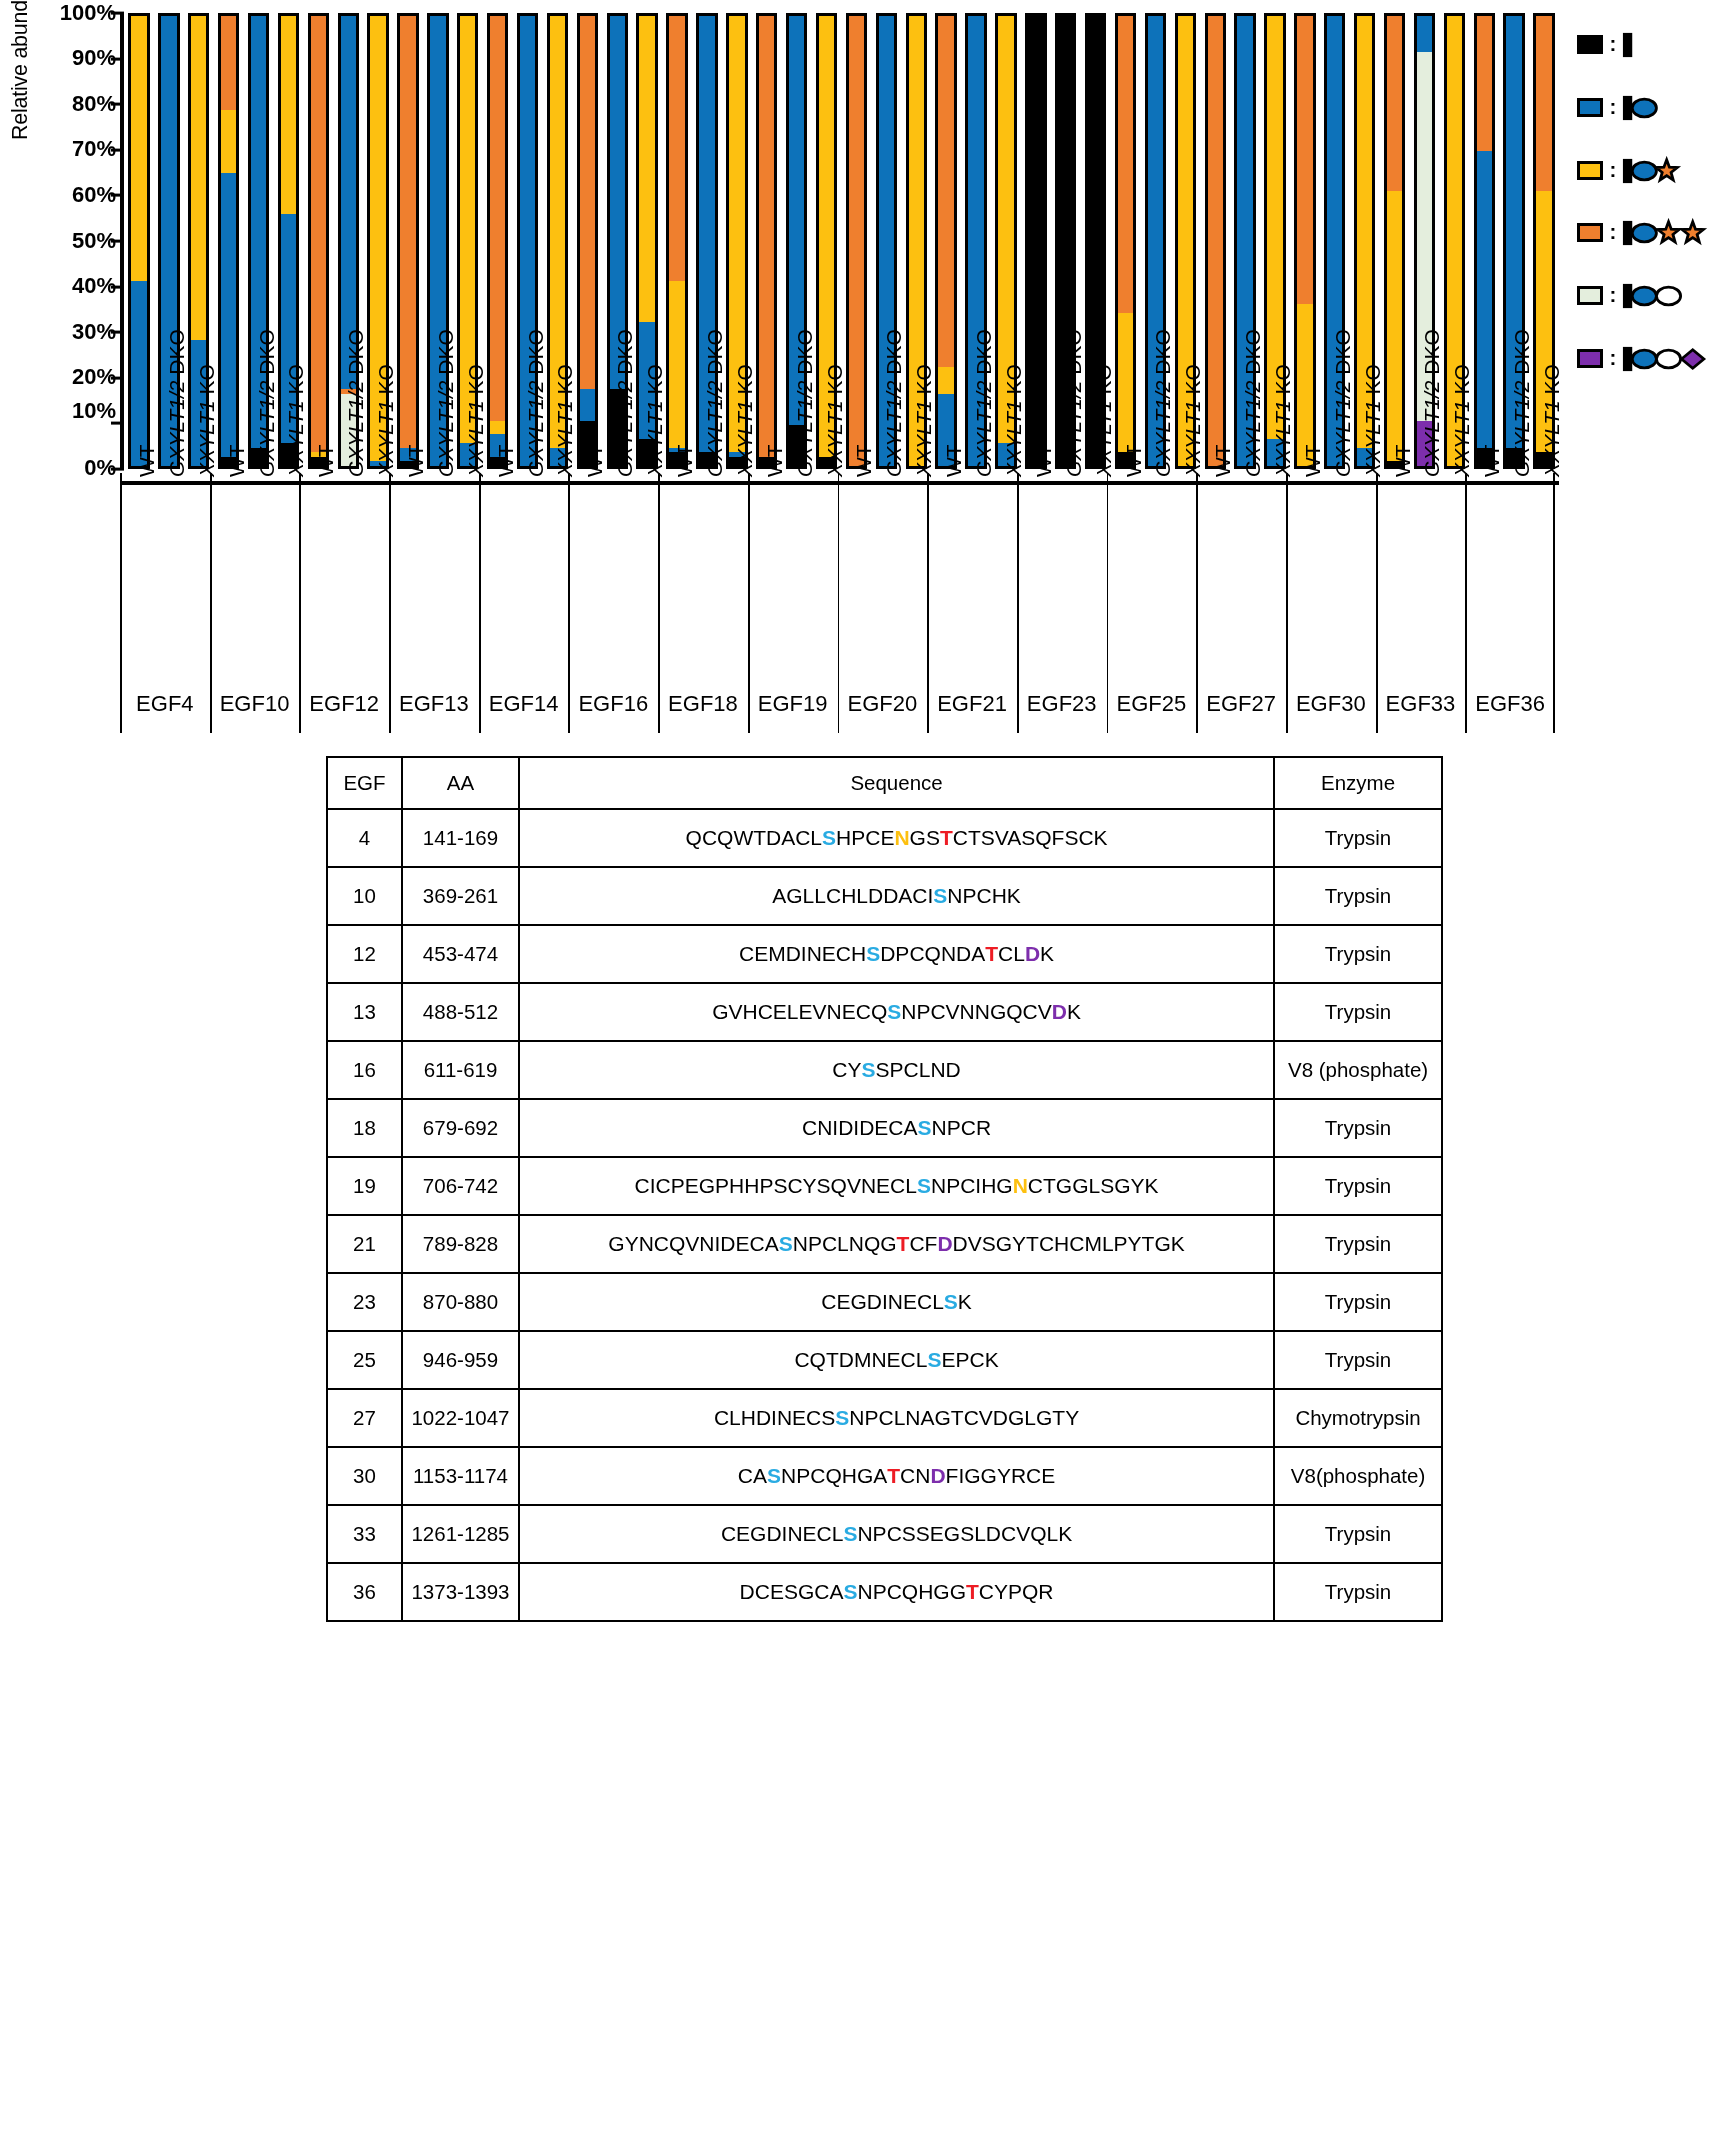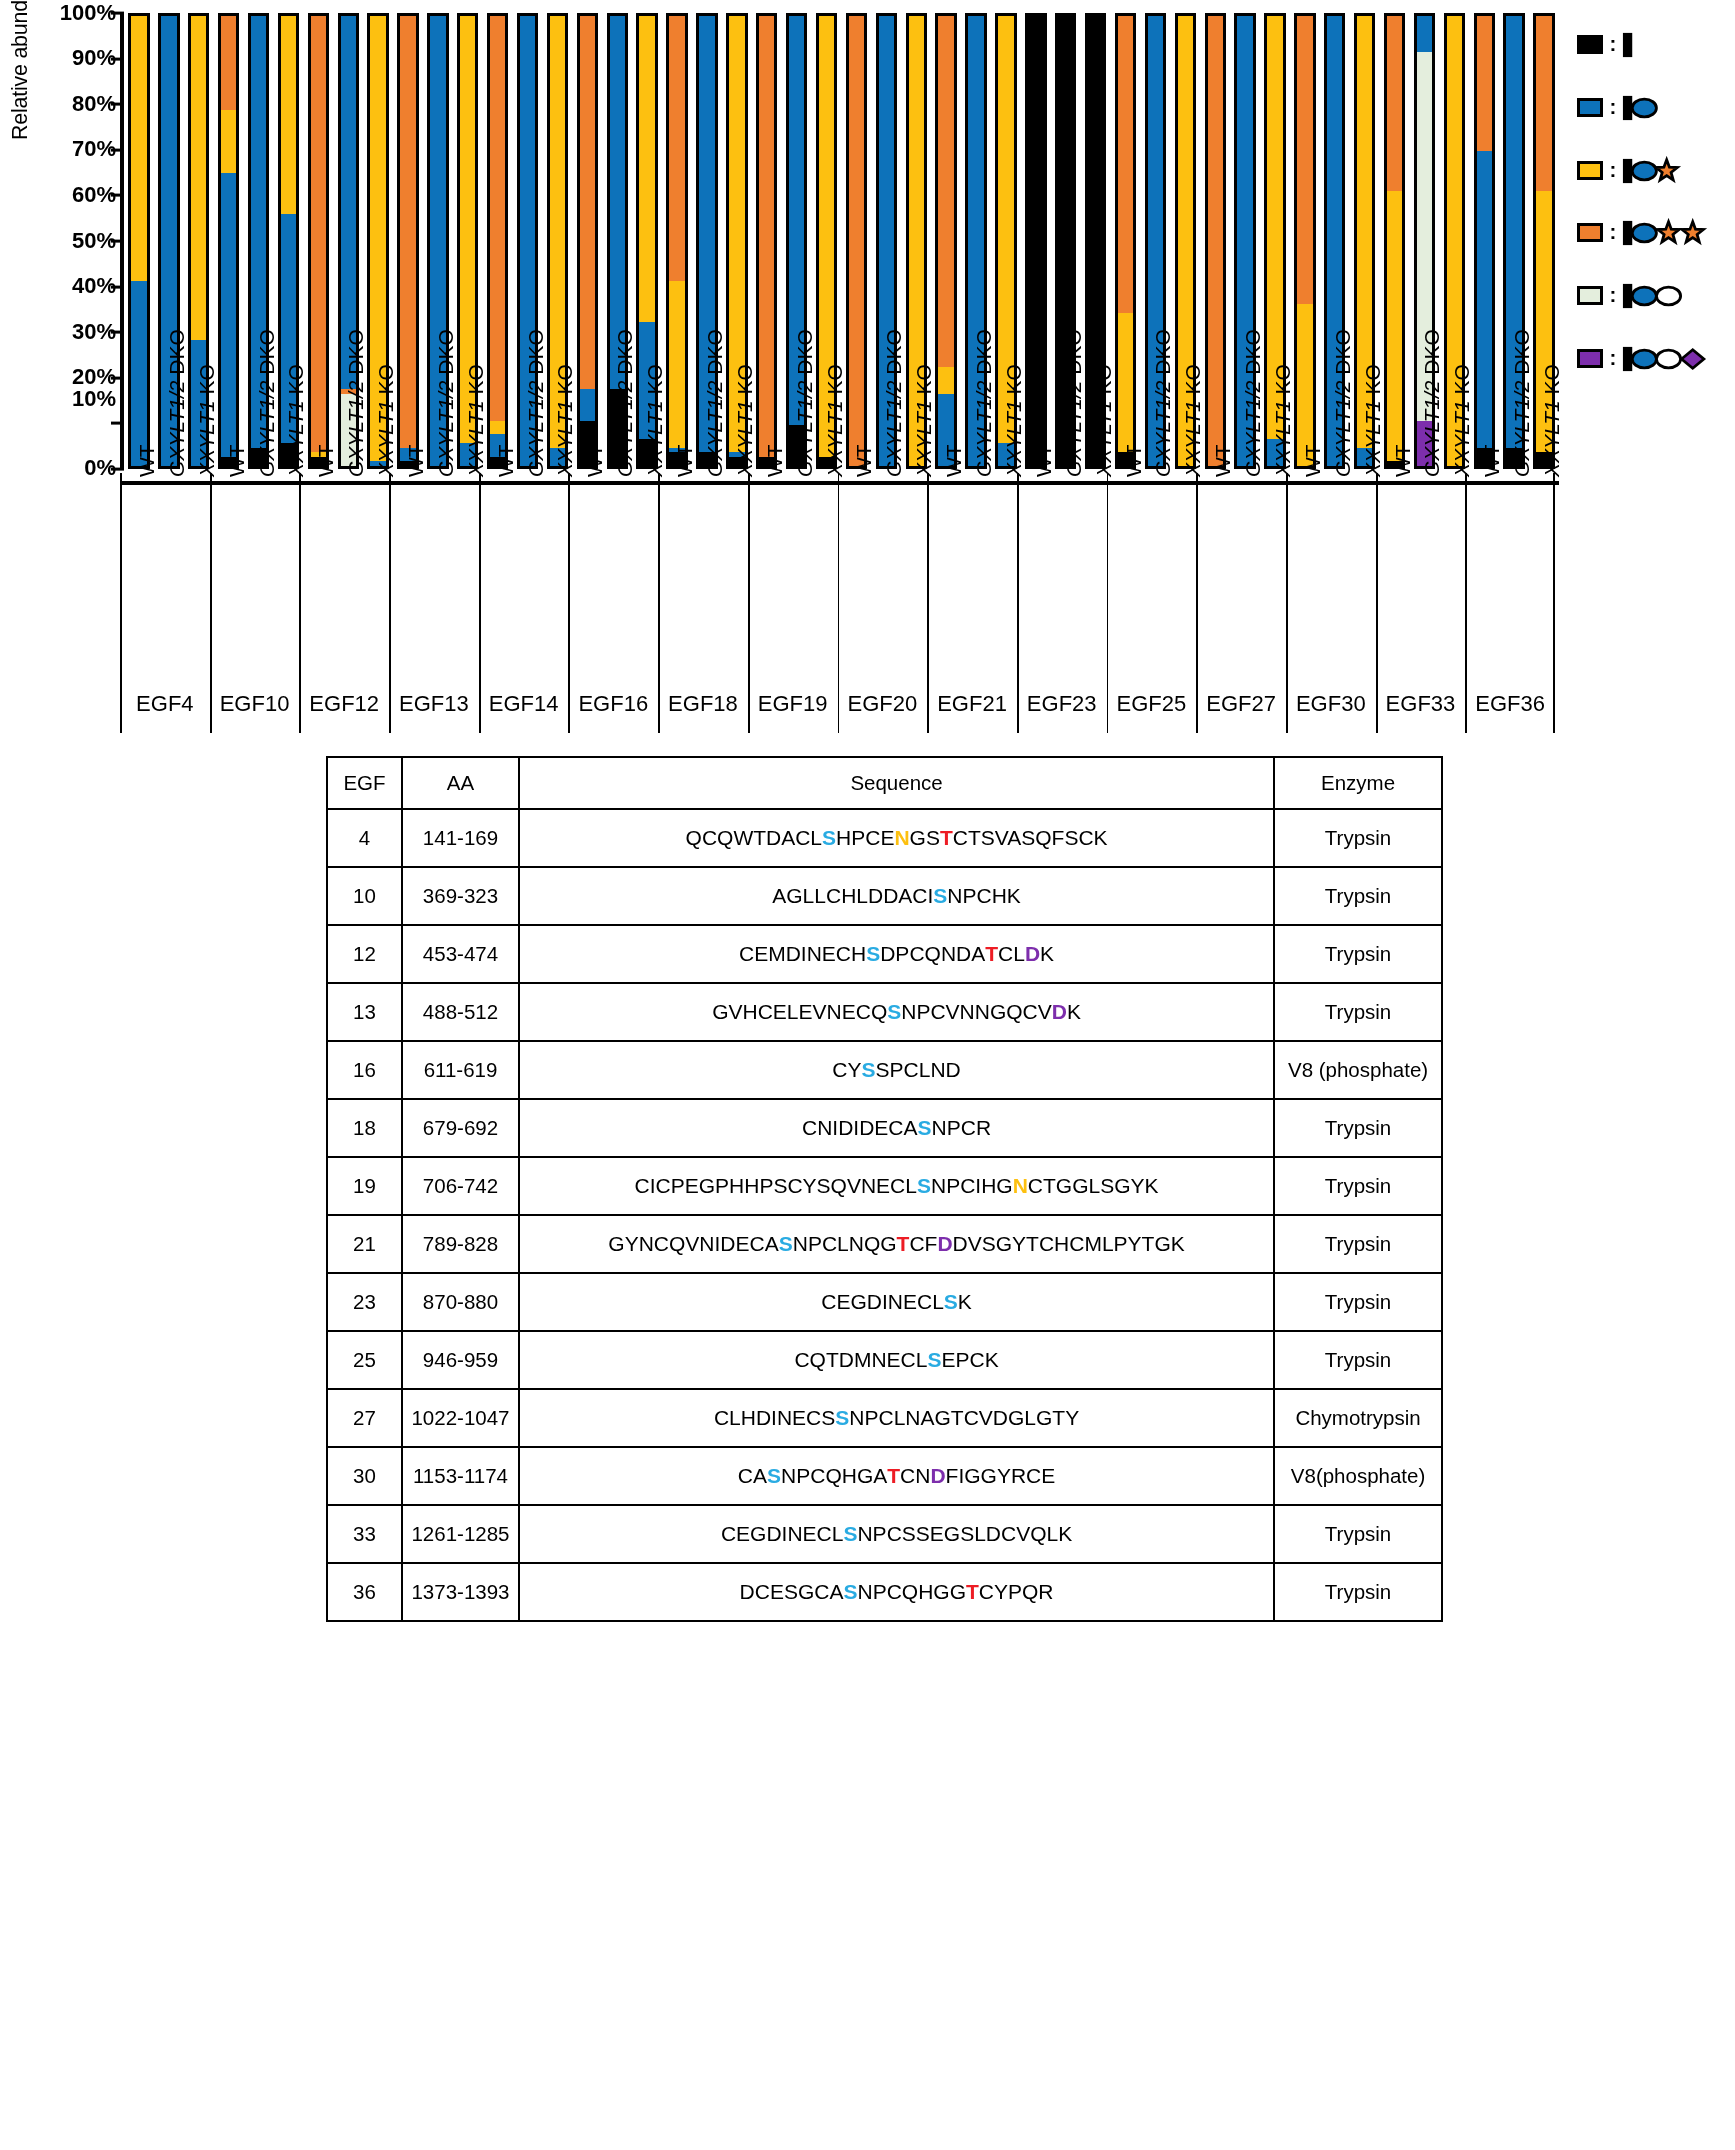"10%" div.ytick-lab { top: 399px -> 411px }
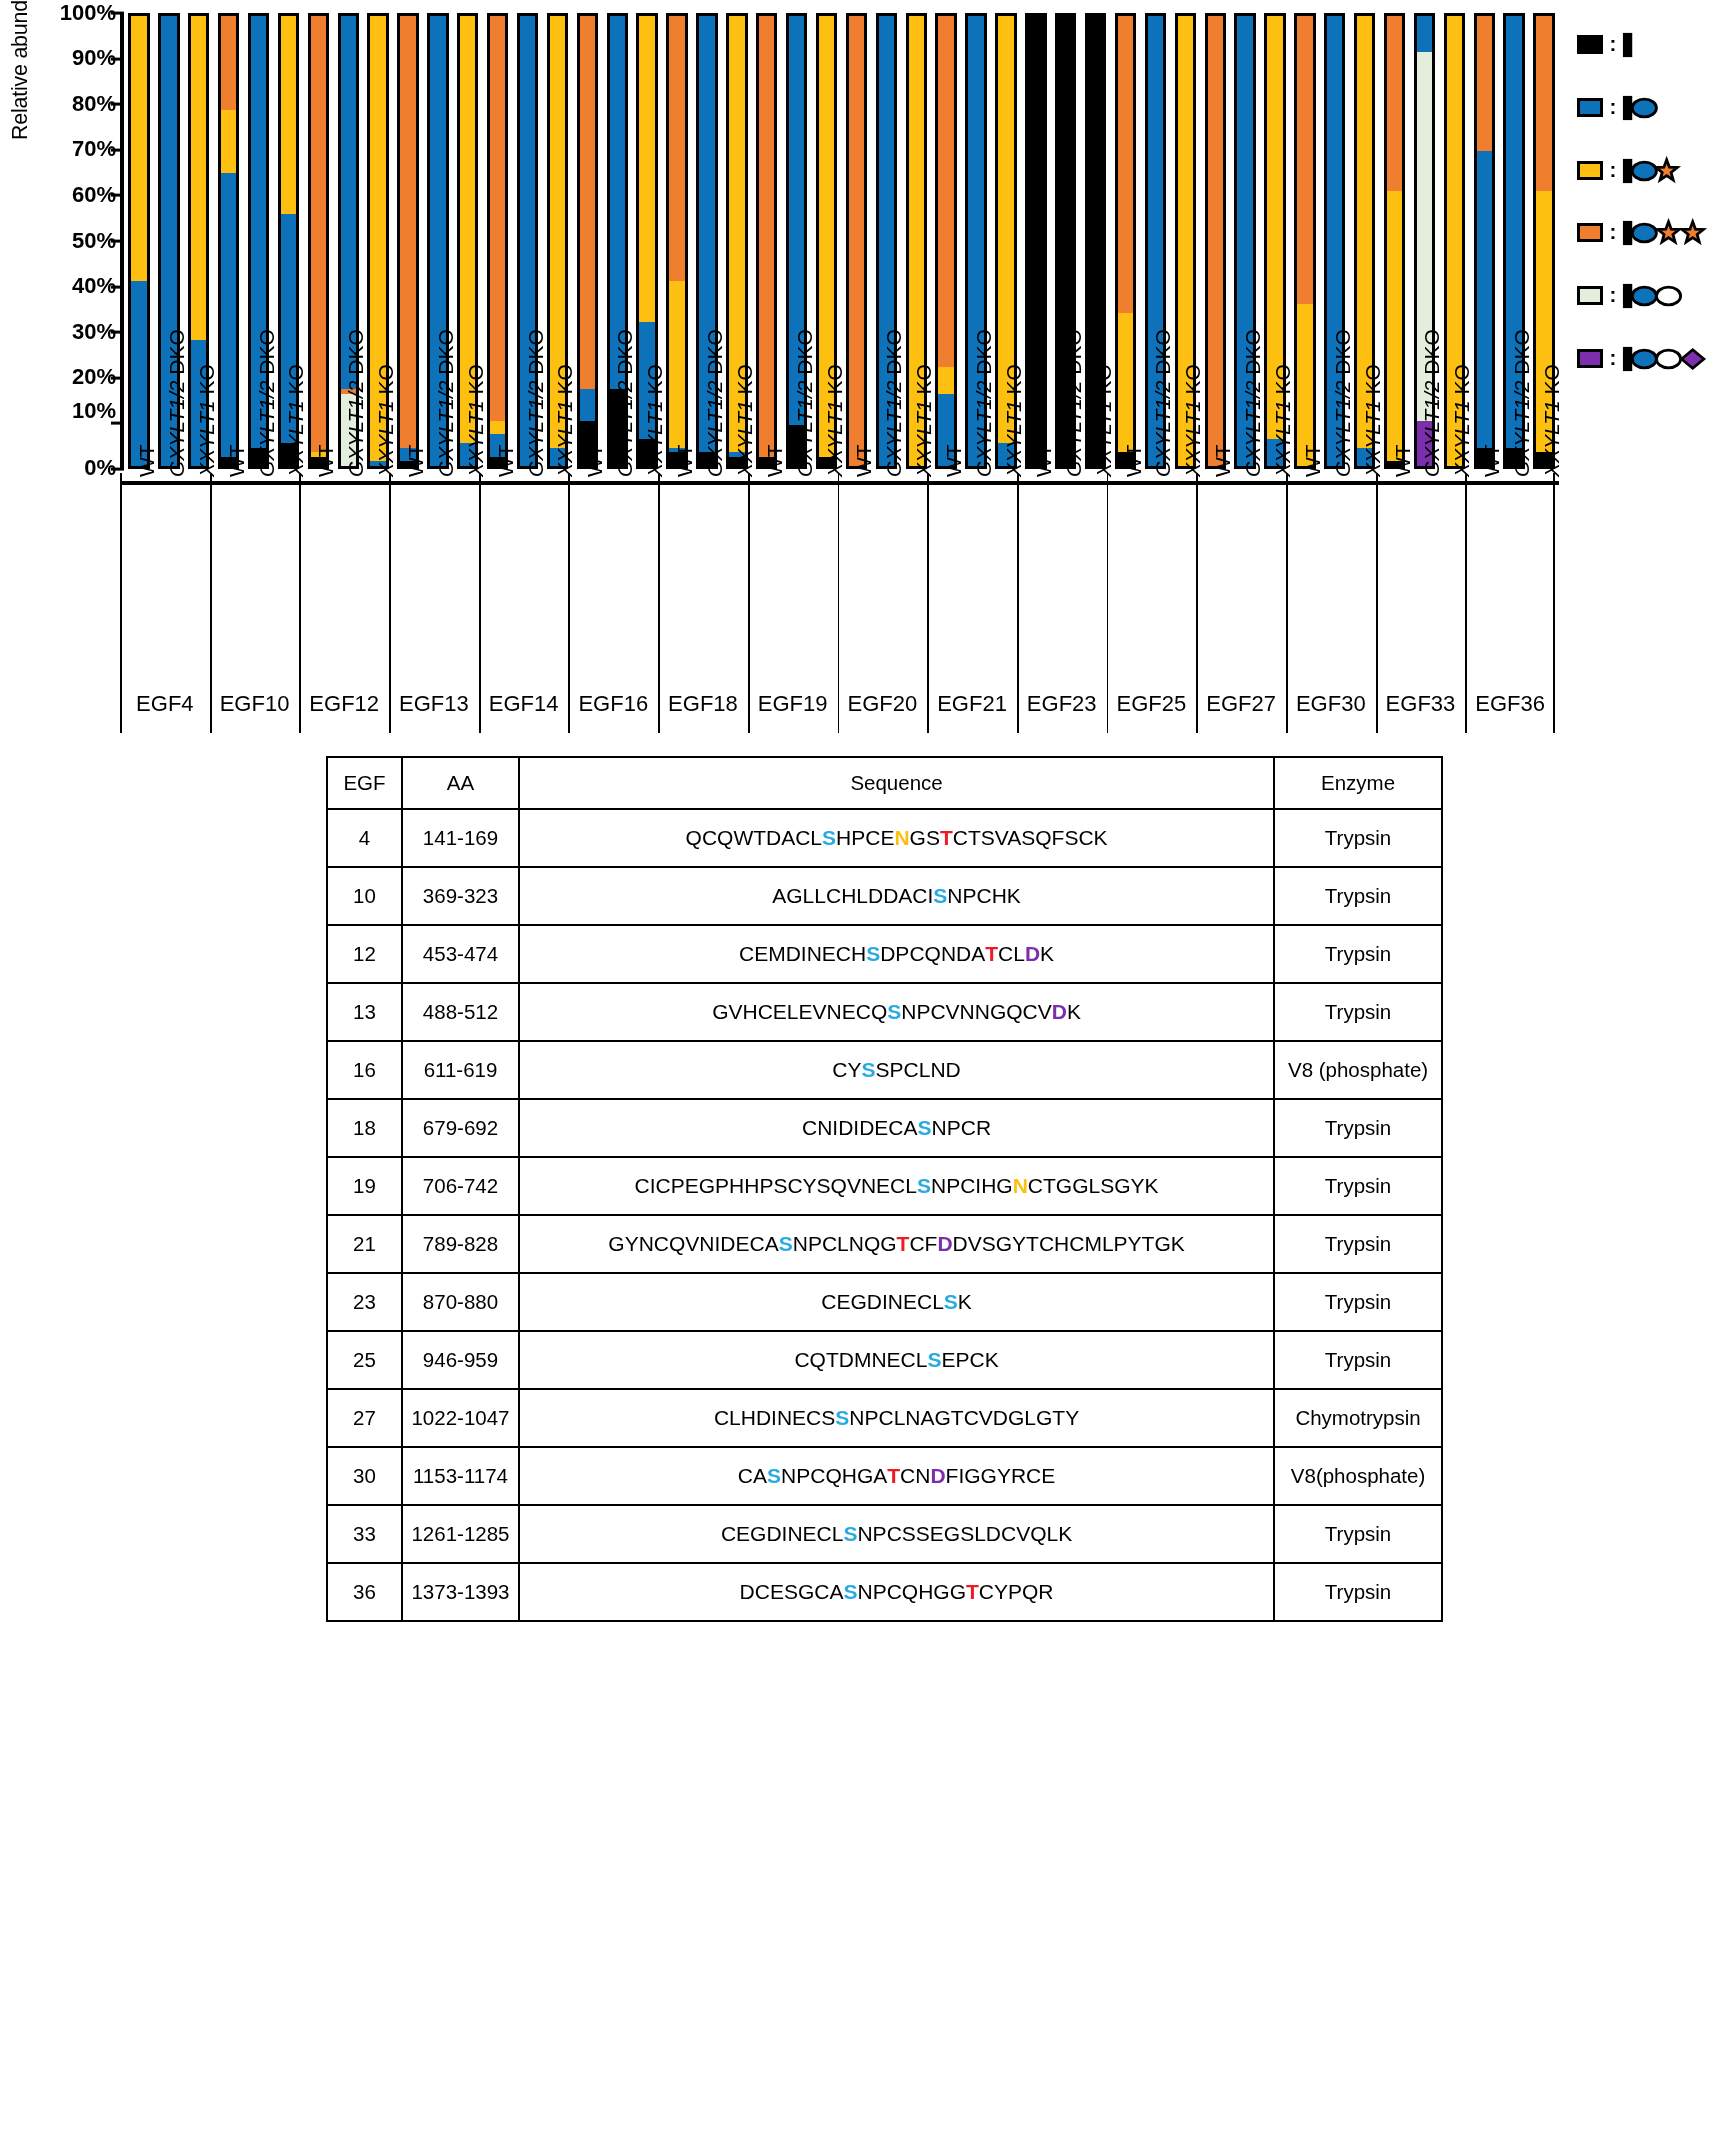"369-323" td.col-aa { text: 369-323 -> 369-261 }
